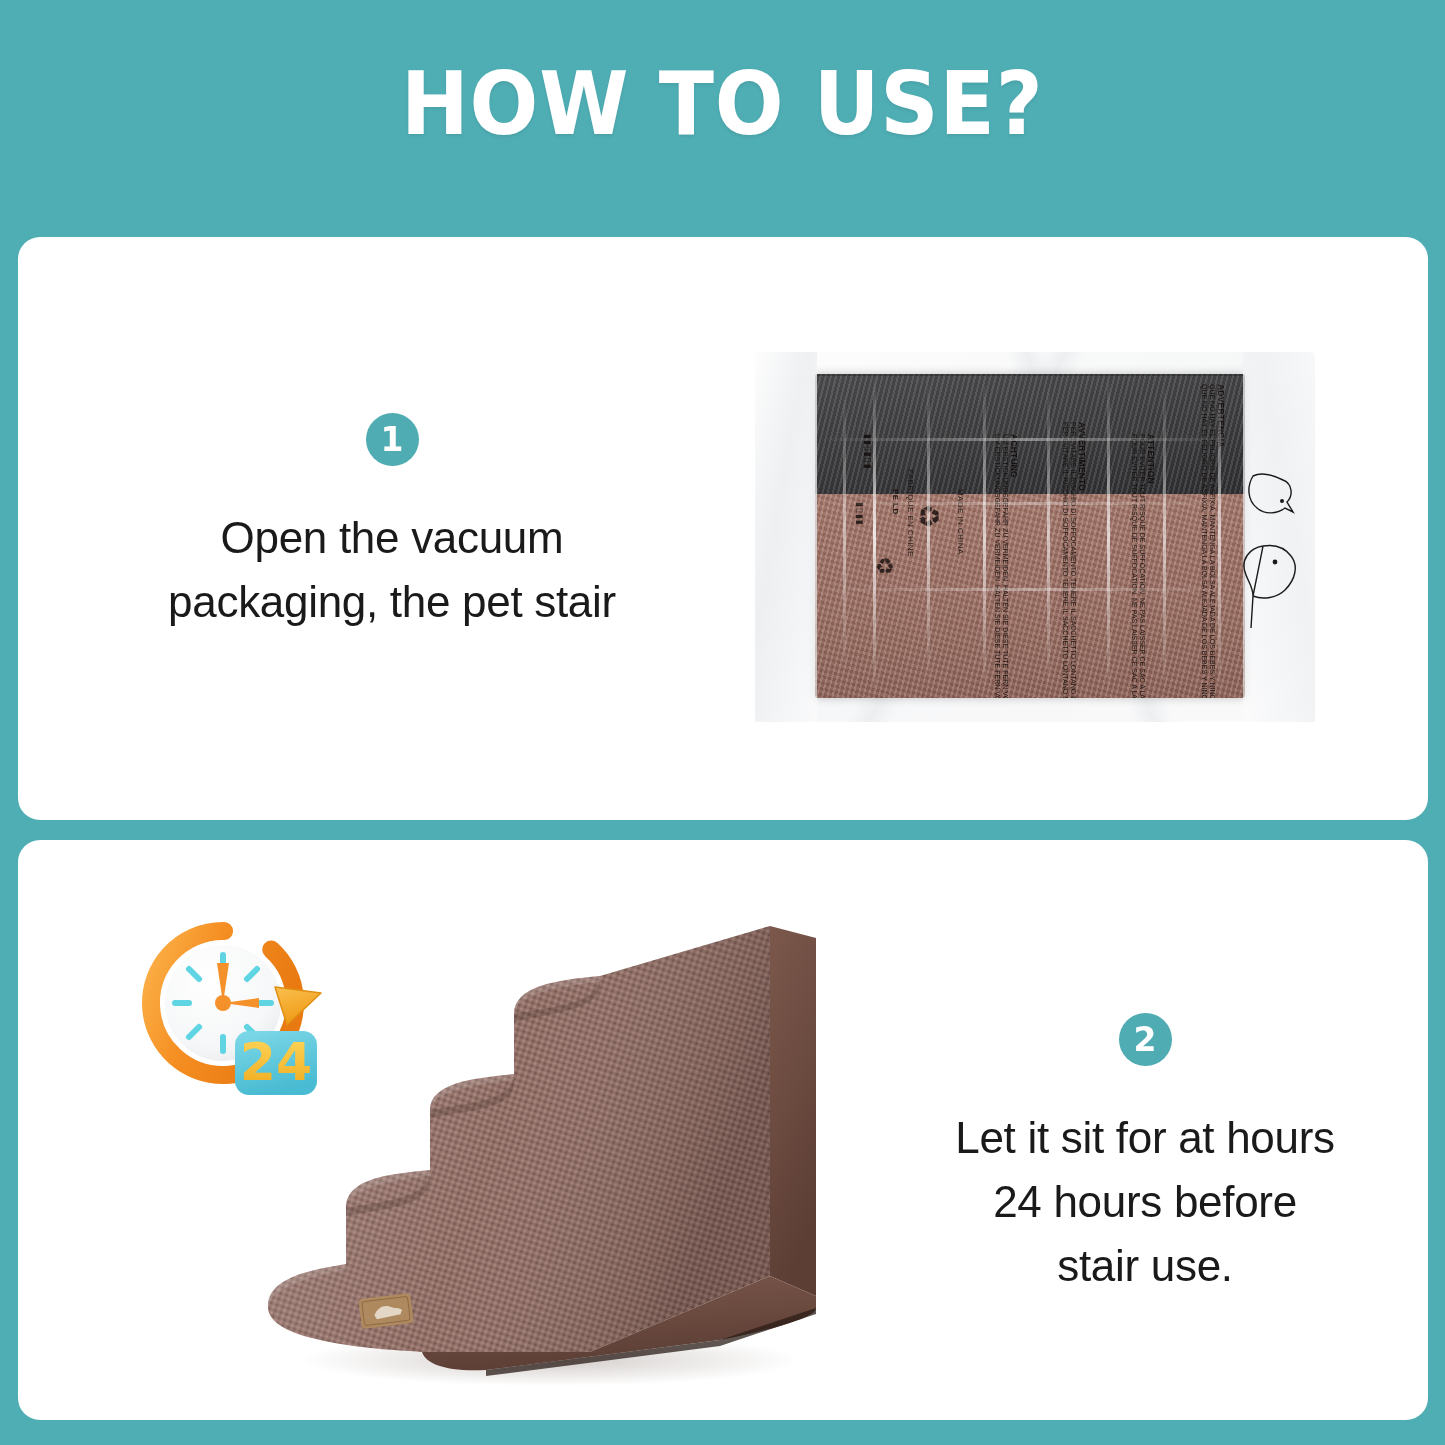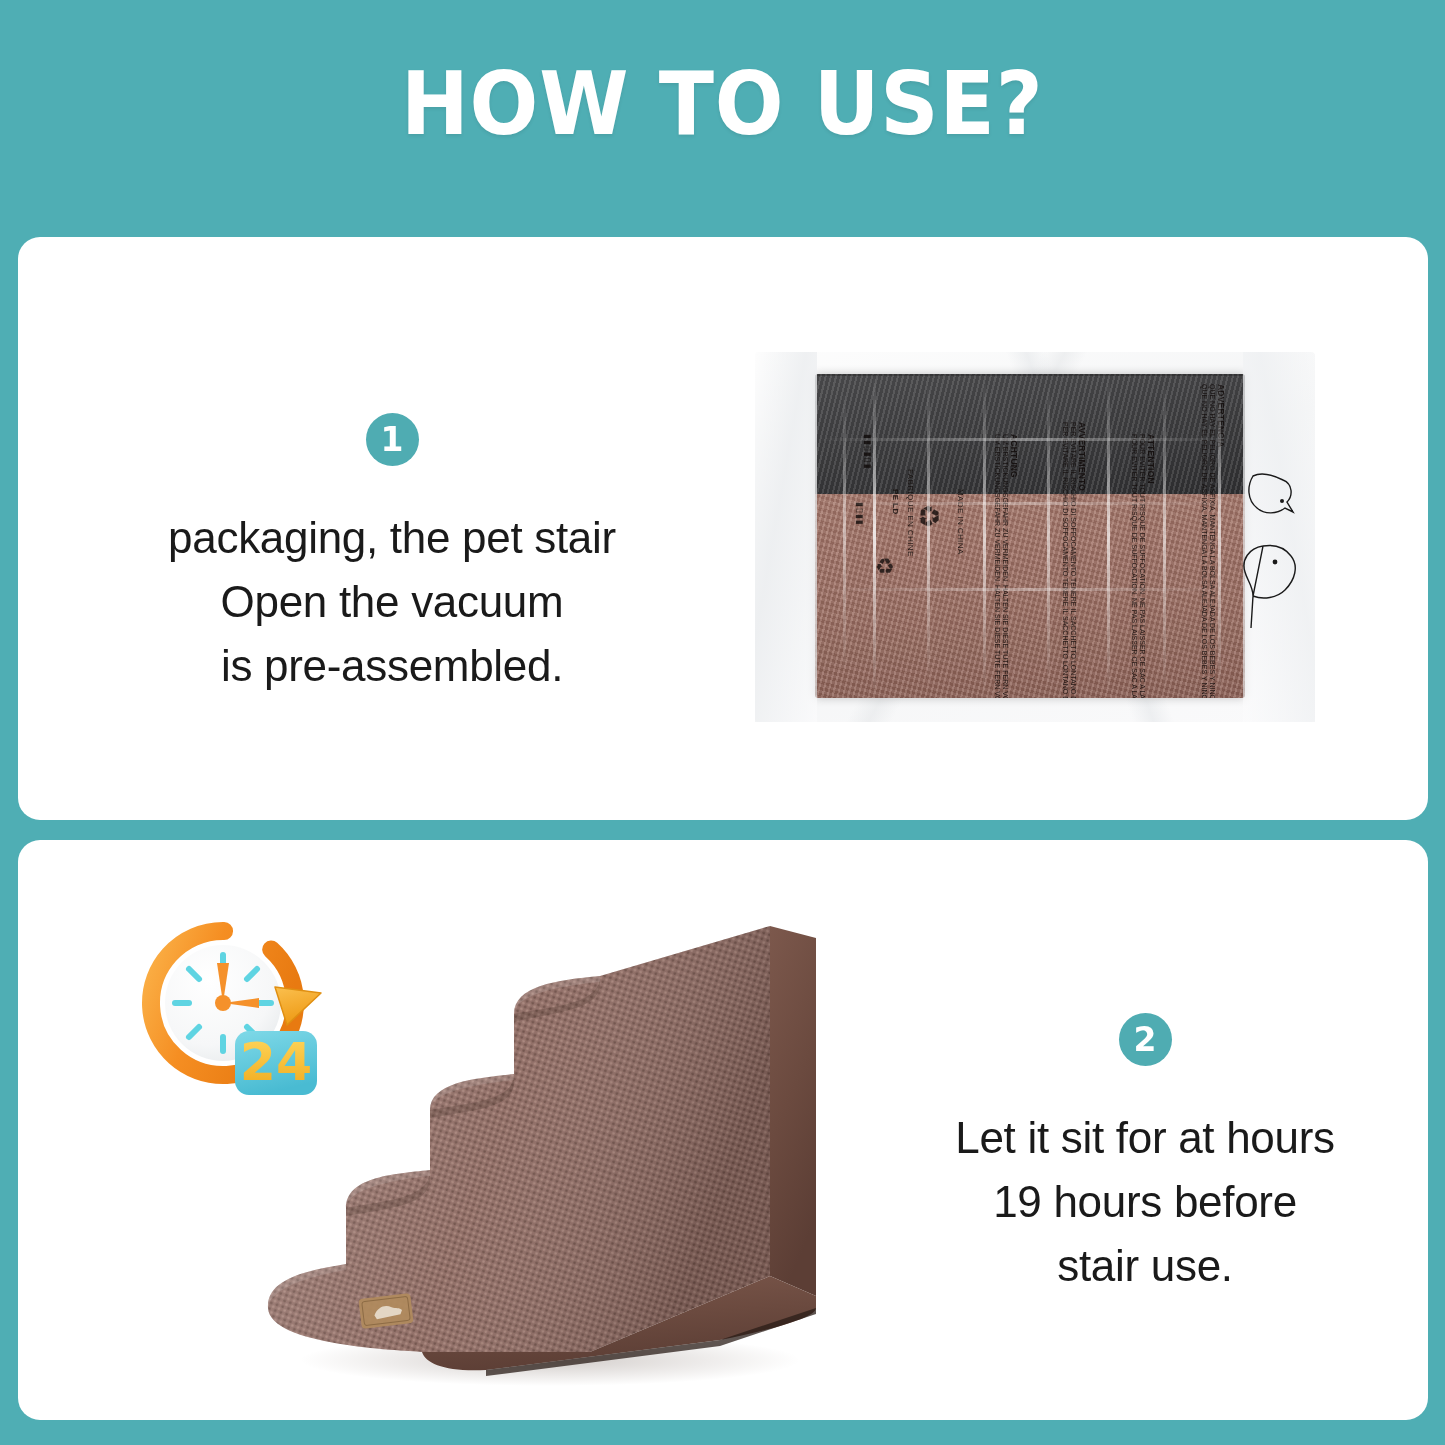"packaging, the pet stair" div { order: before "Open the vacuum" -> after "Open the vacuum" }
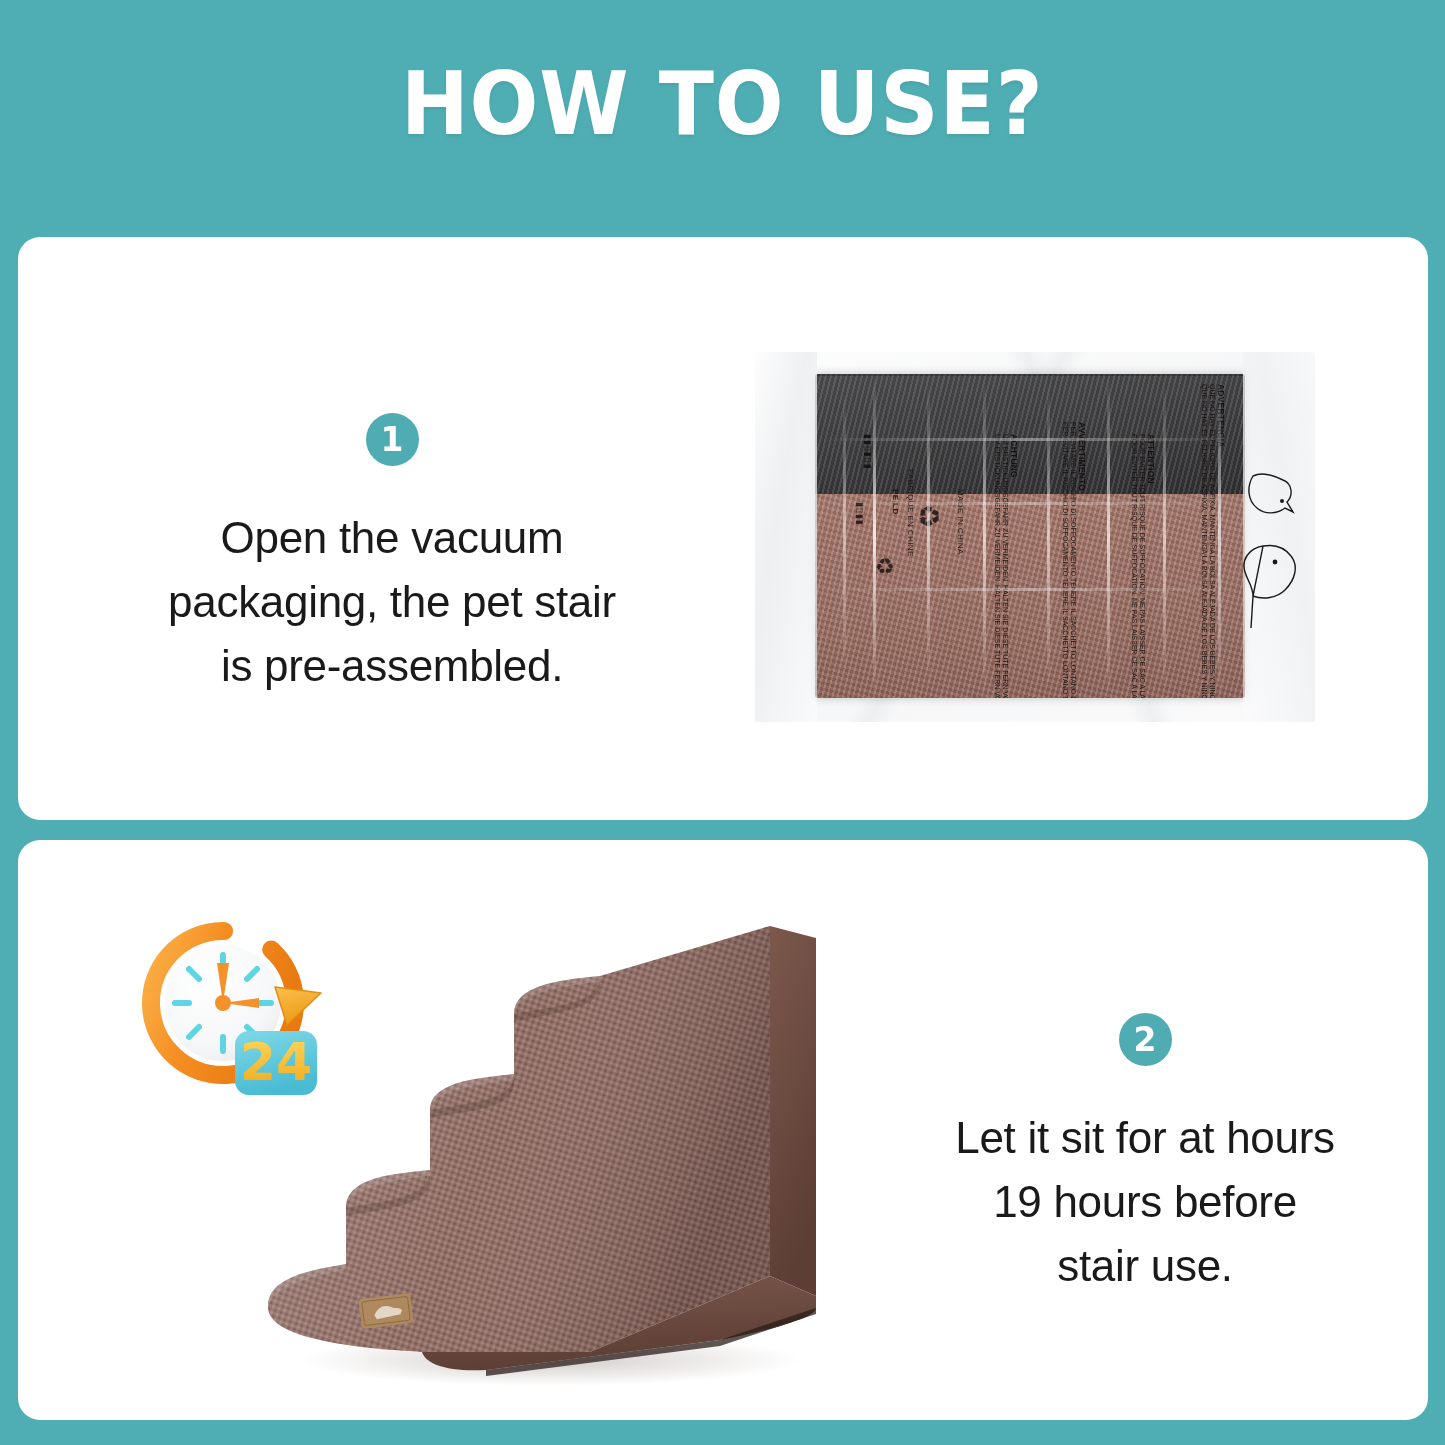"is pre-assembled." div { html: <div>is pre-assembled.</div> -> none }
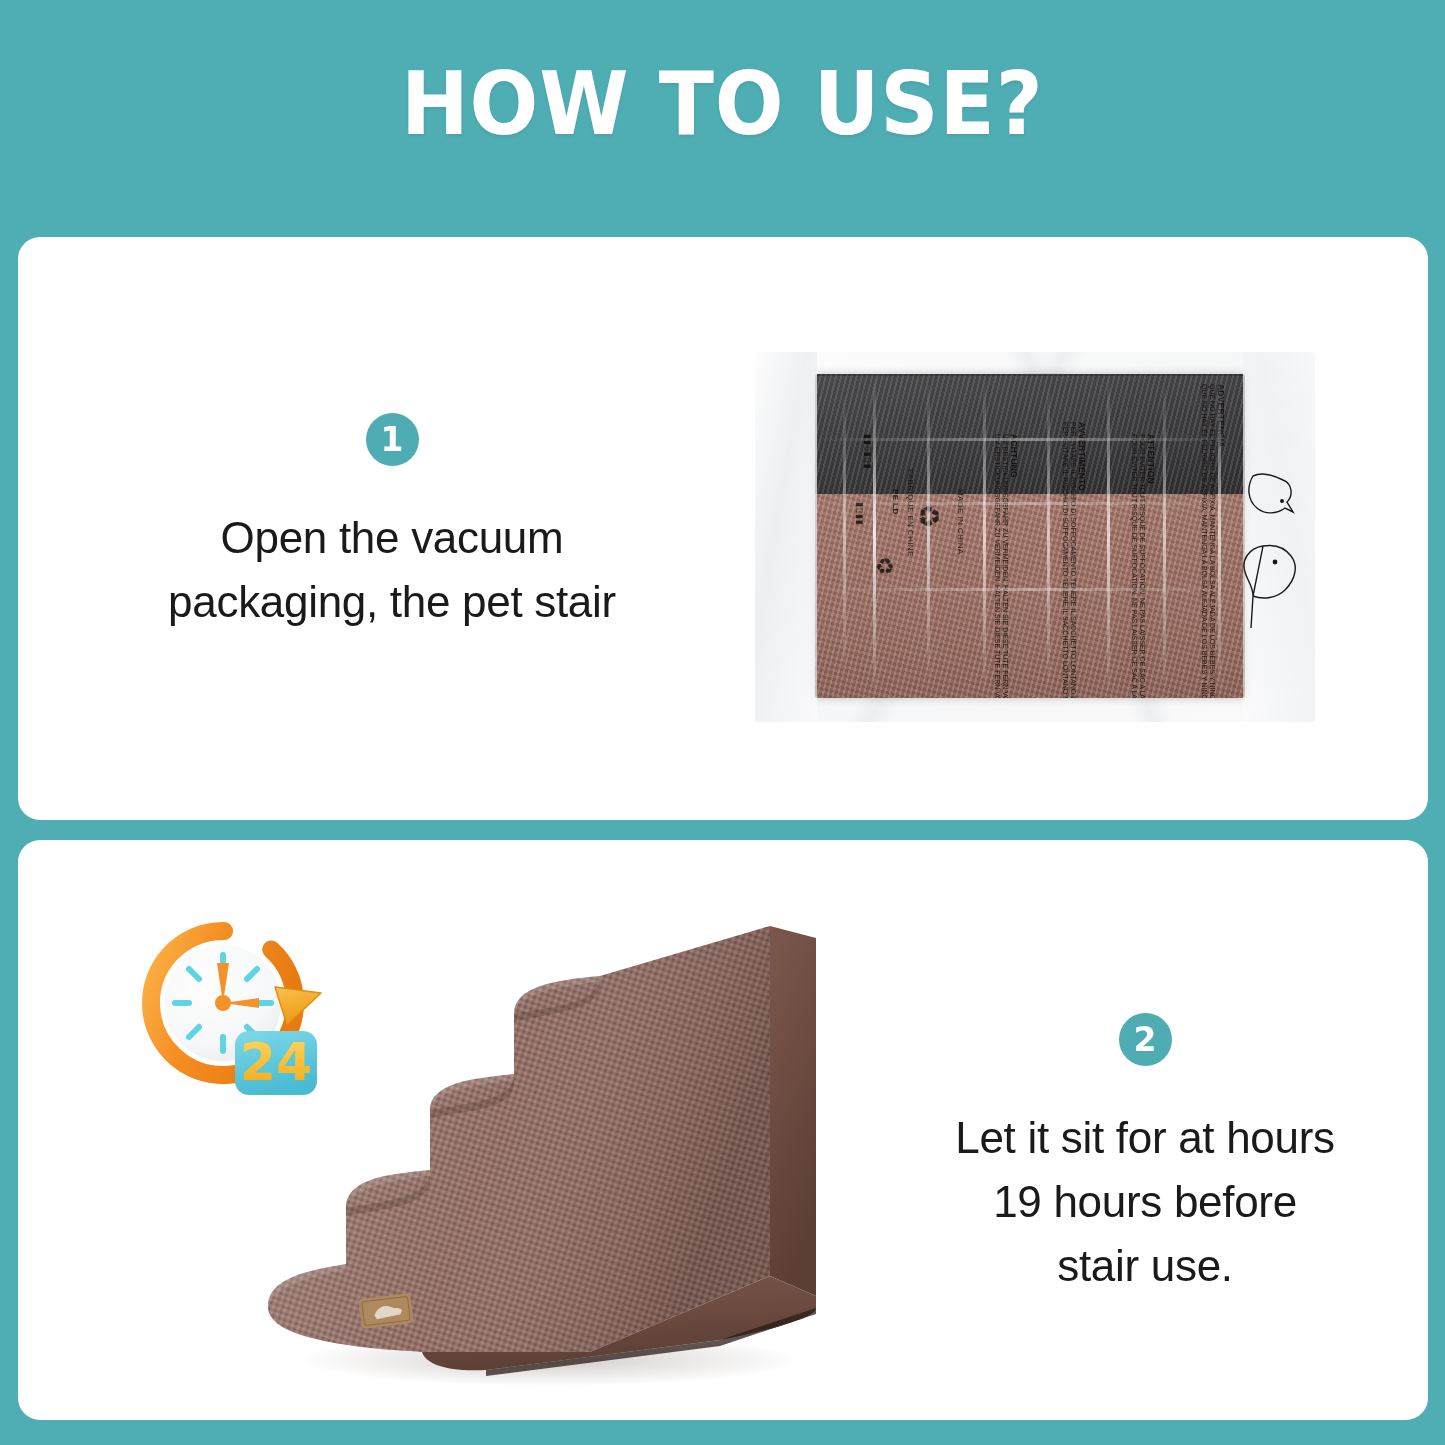"19 hours before" div { text: 19 -> 24 }
